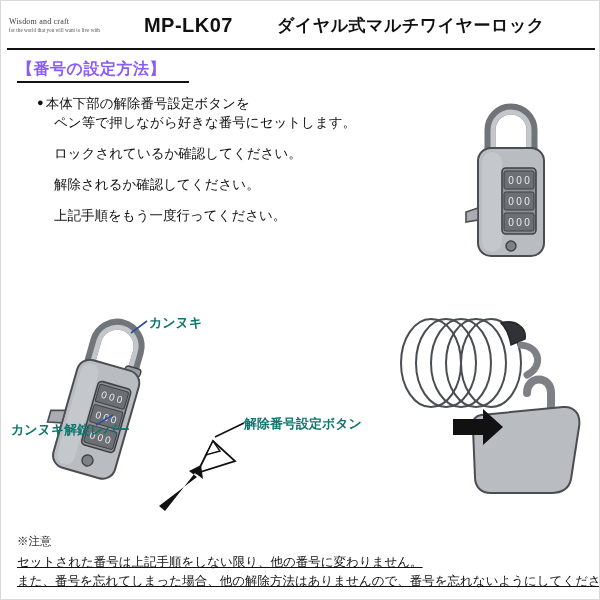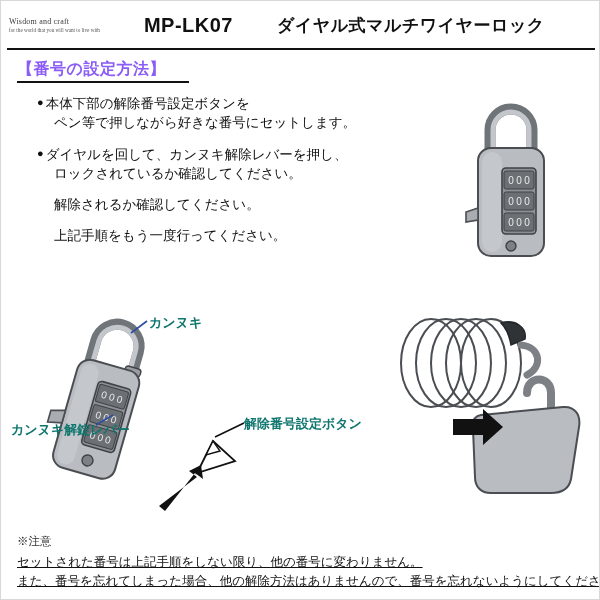"● ダイヤルを回して、カンヌキ解除レバーを押し、" div.step-line1 { html: <div> <span>●</span><span>ダイヤルを回して、カンヌキ解除レバーを押し、</span> </div> -> none }
